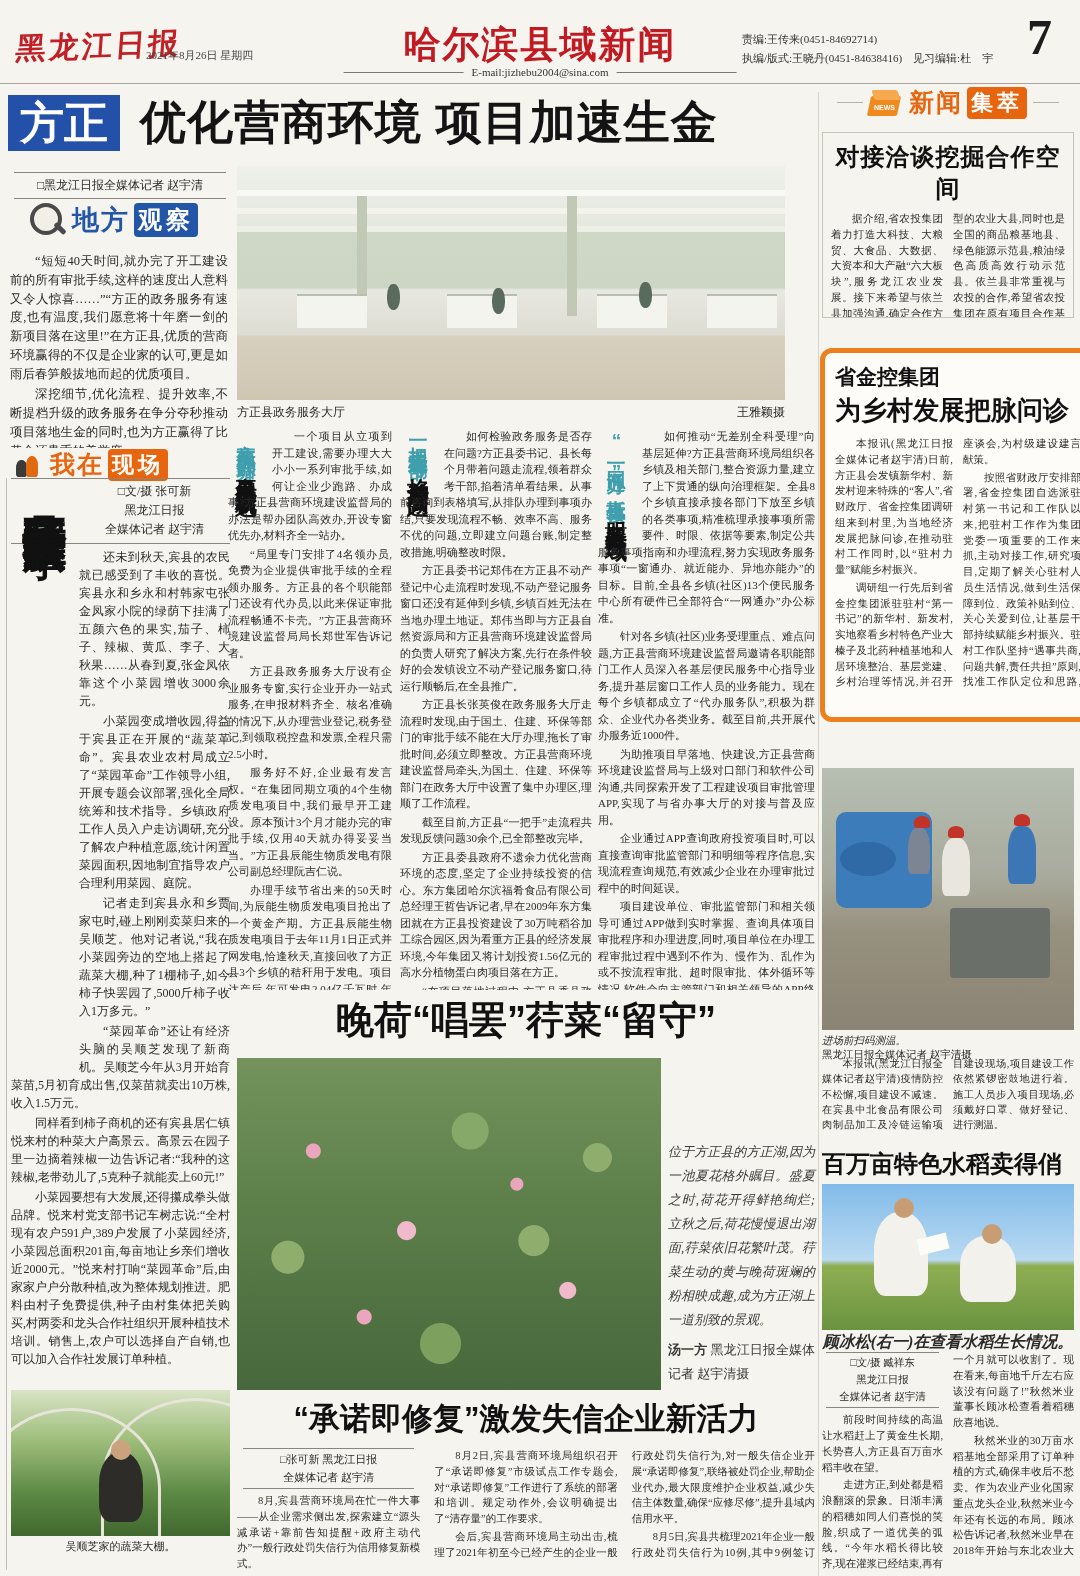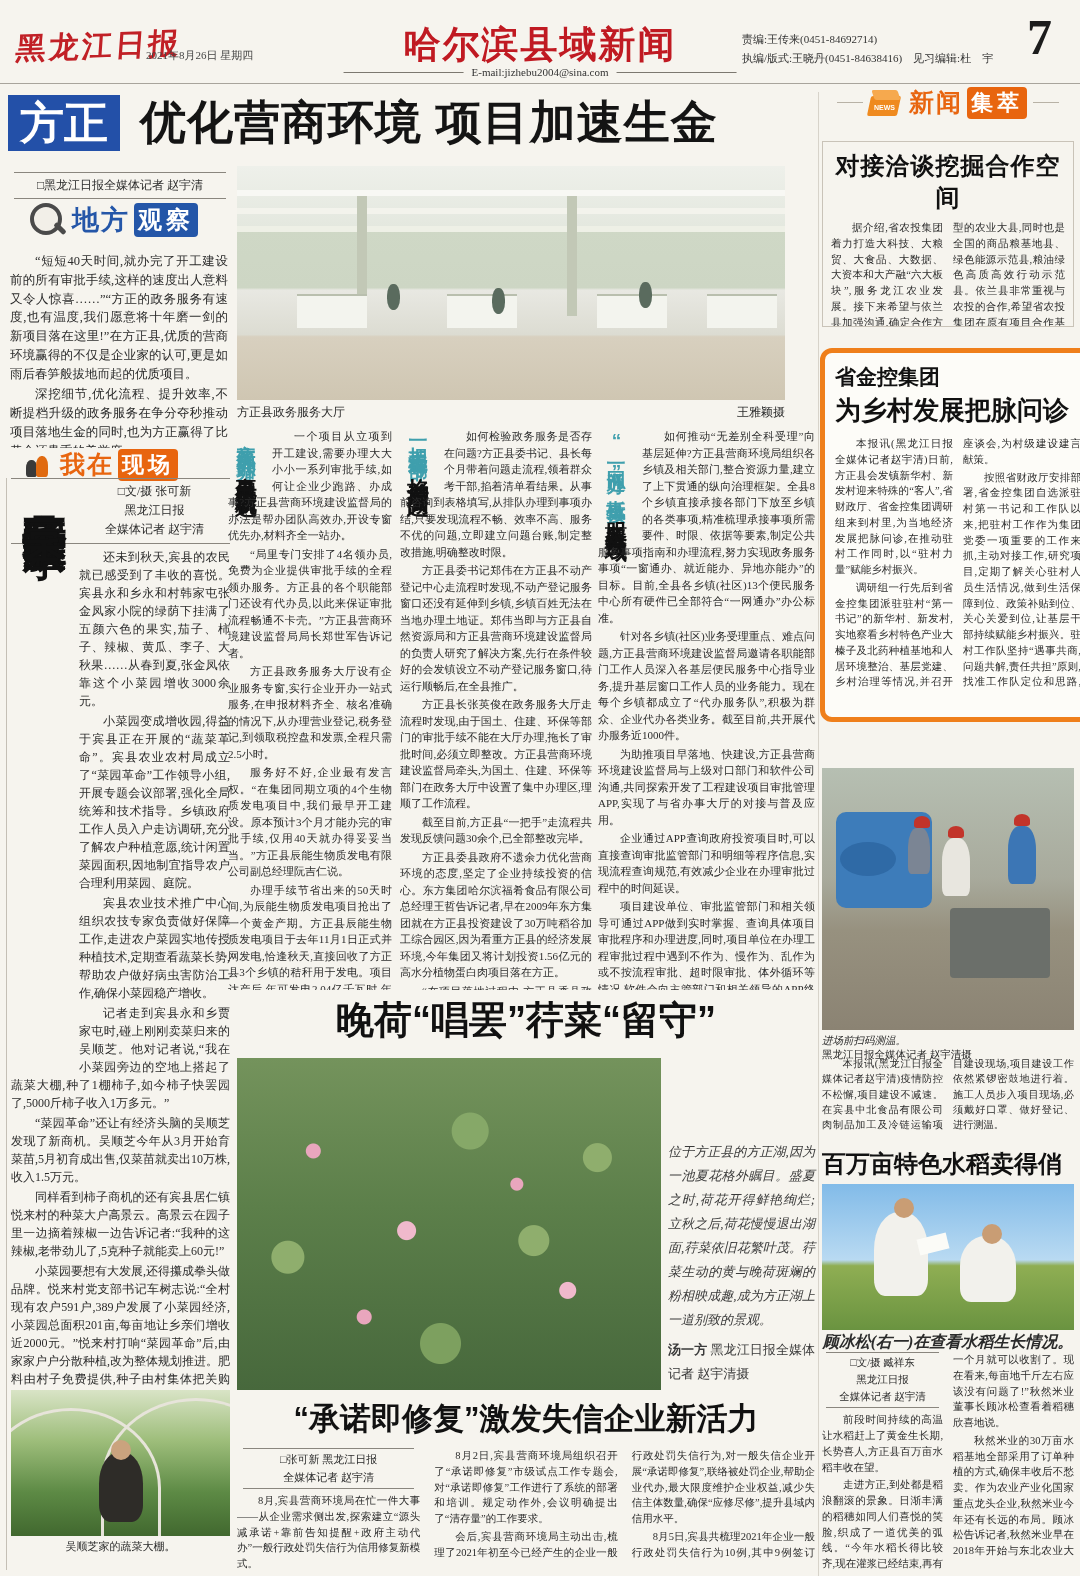"对接洽谈挖掘合作空间" .sb1 { top: 141px -> 132px }
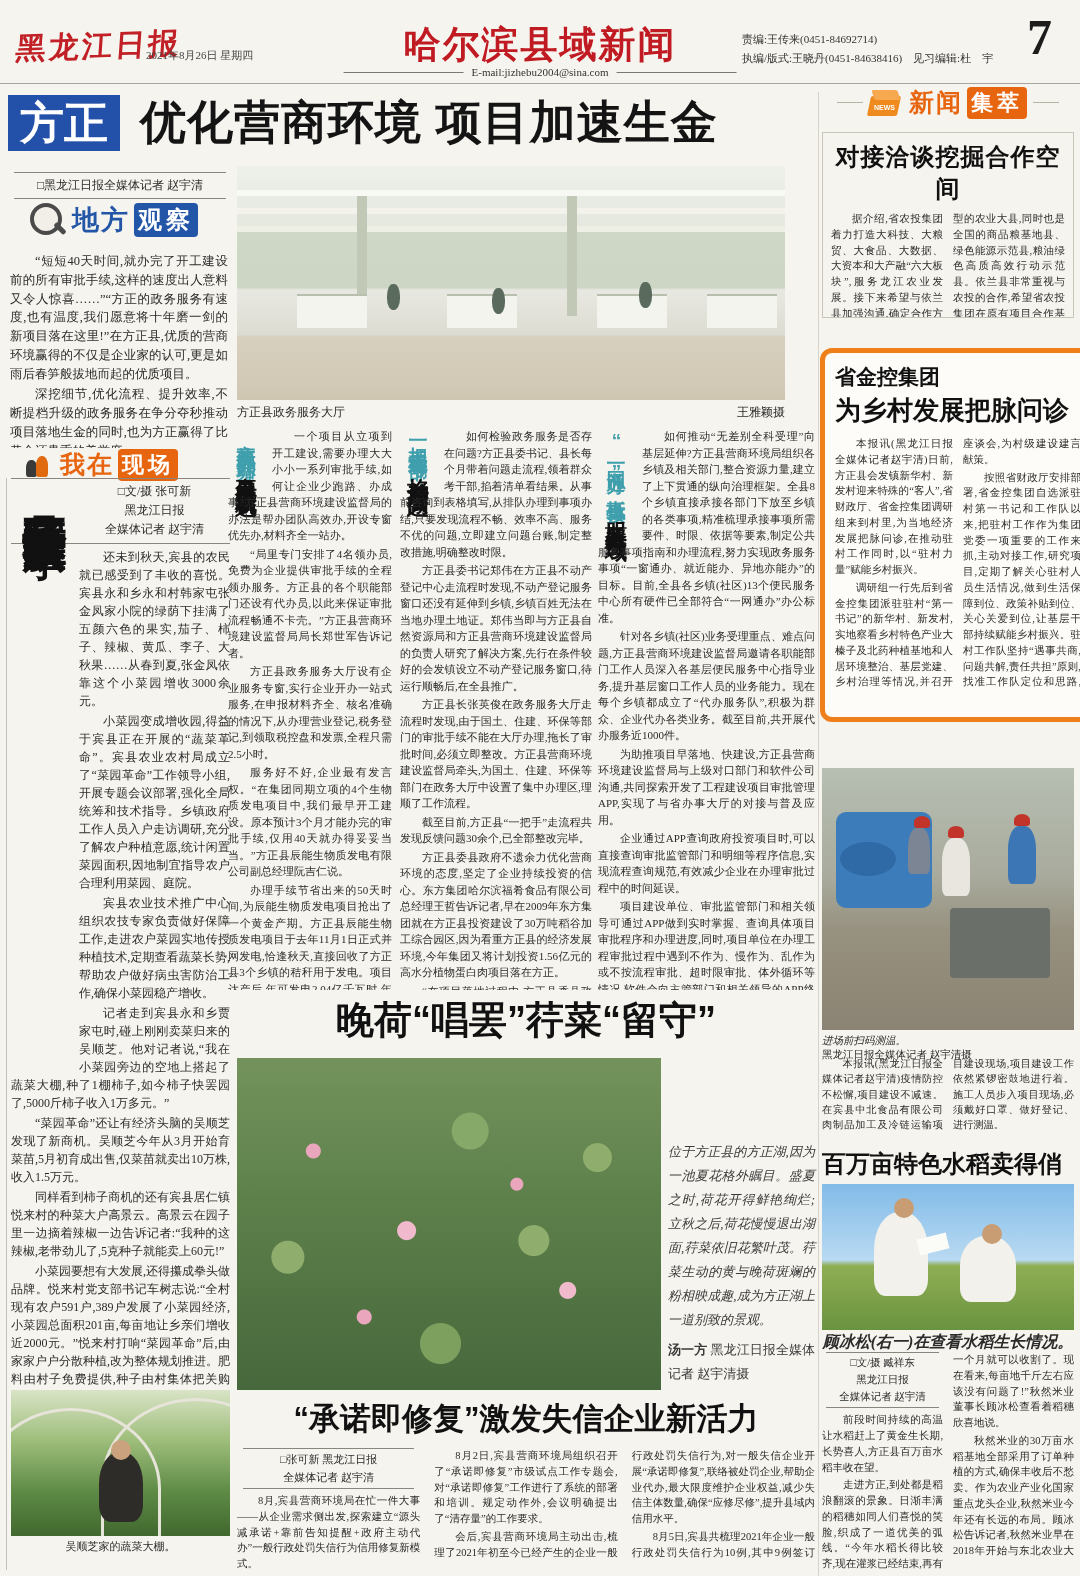"我在" .badge-scene { left: 24px -> 14px }
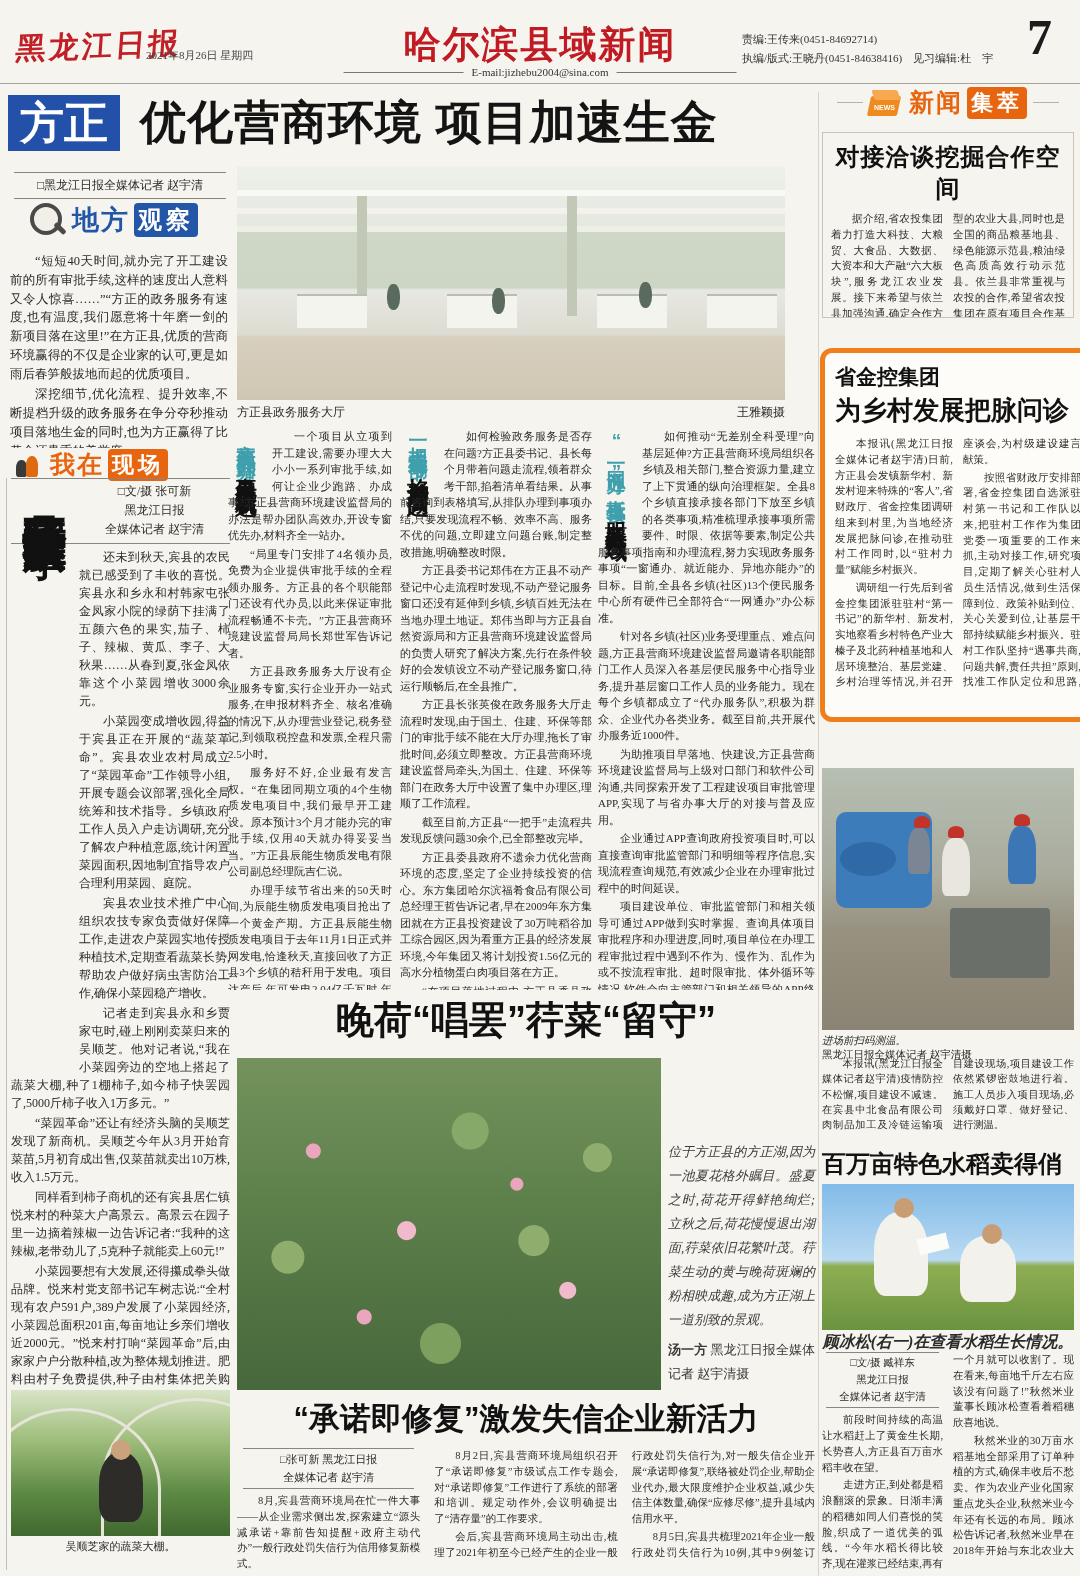"宾县农业技术推广中心组织农技专家负责做好保障工作,走进农户菜园实地传授种植技术," p { html: <p>宾县农业技术推广中心组织农技专家负责做好保障工作,走进农户菜园实地传授种植技术,定期查看蔬菜长势,帮助农户做好病虫害防治工作,确保小菜园稳产增收。</p> -> none }
